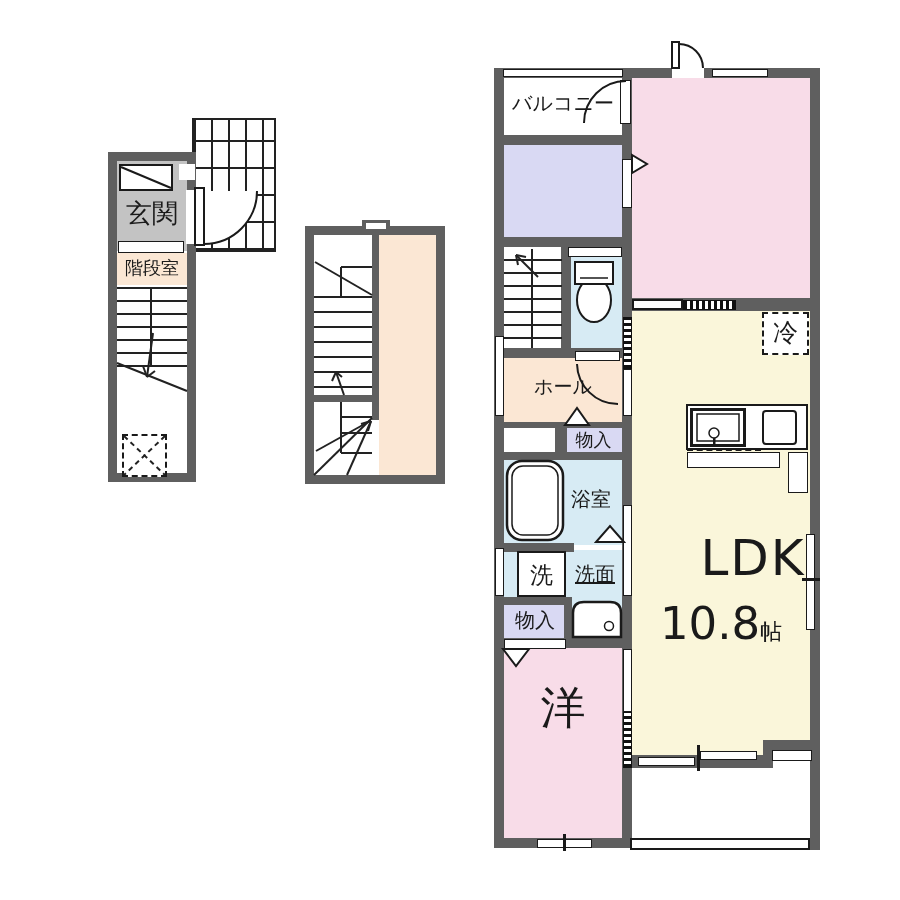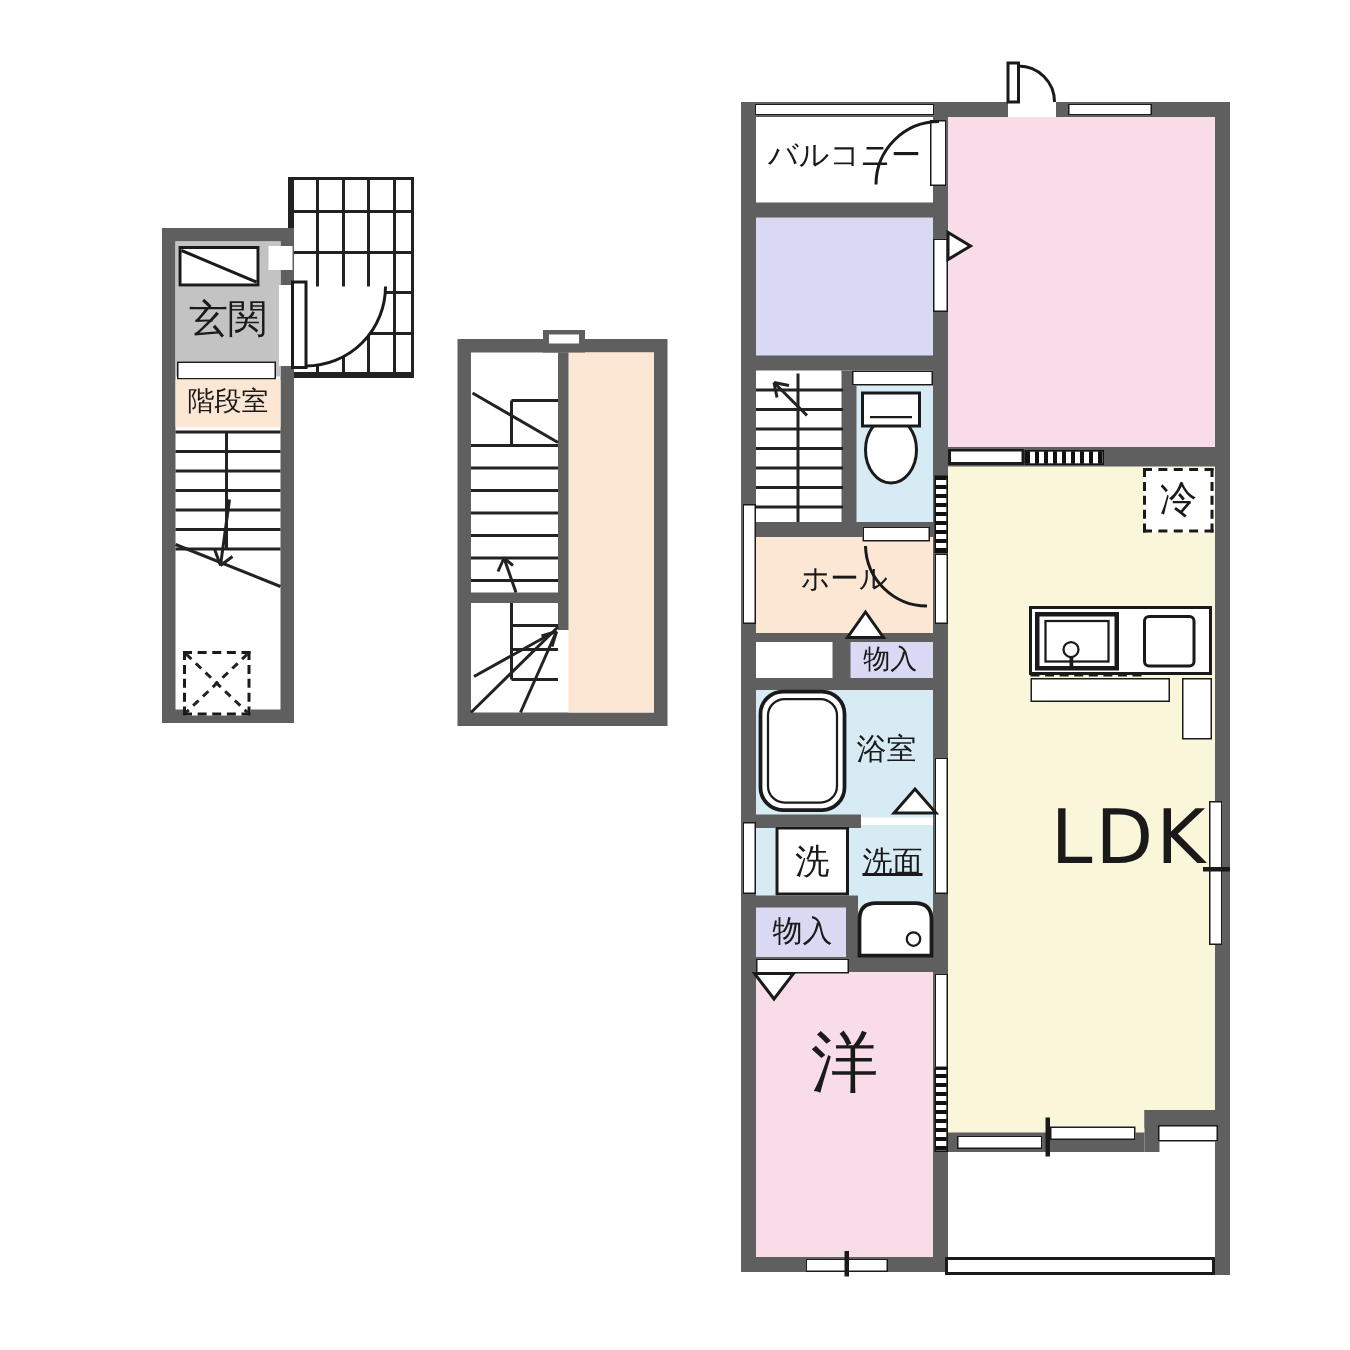"10.8帖" div.lbl { html: none -> <div> <span>10.8</span><span>帖</span> </div> }
